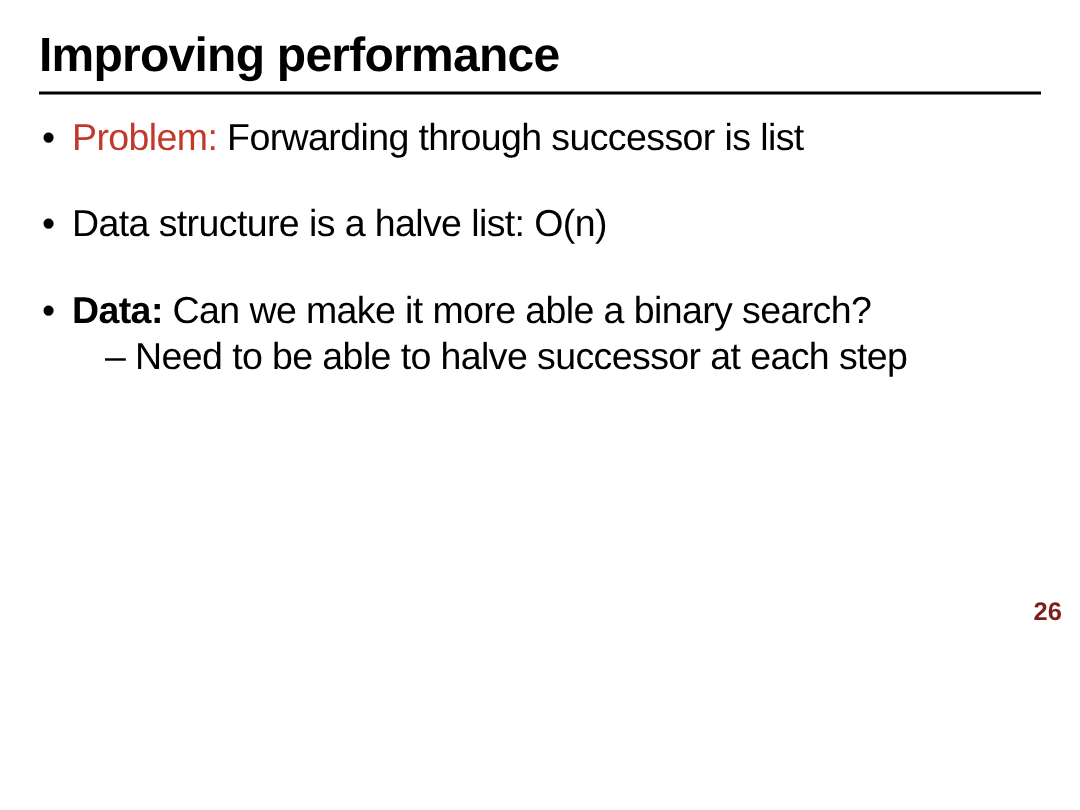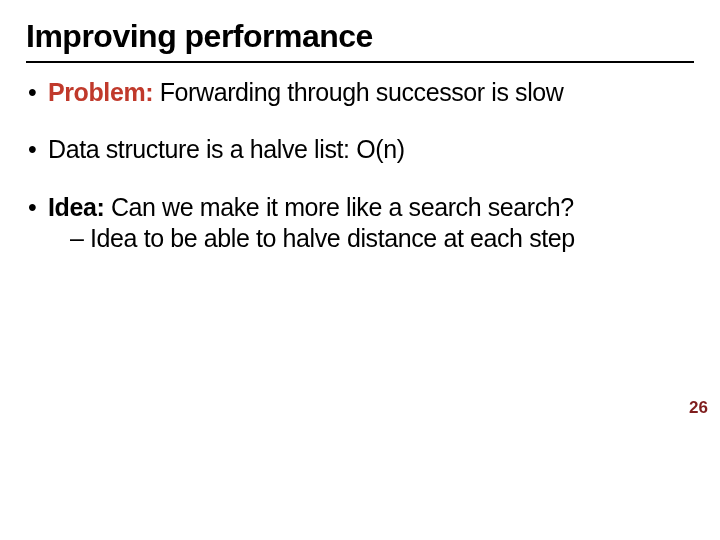"Problem:" .problem-label { font-weight: 700 -> 400 }
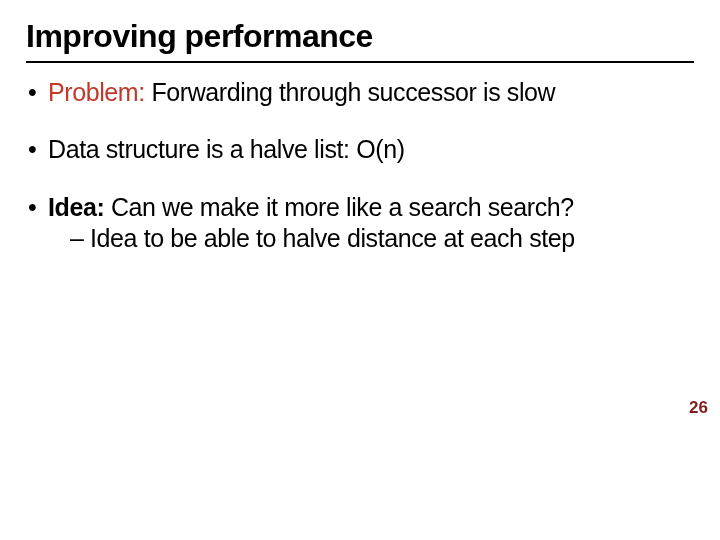"Forwarding through successor is slow" span { text: slow -> list }
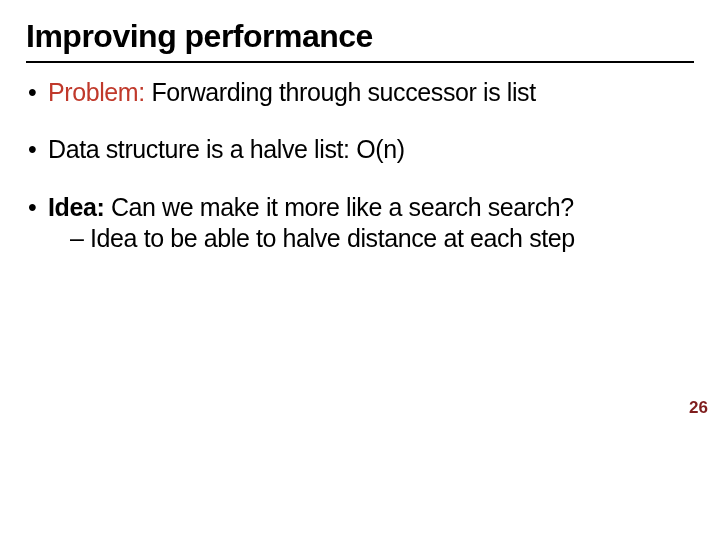"Idea:" span.idea-label { text: Idea -> Data }
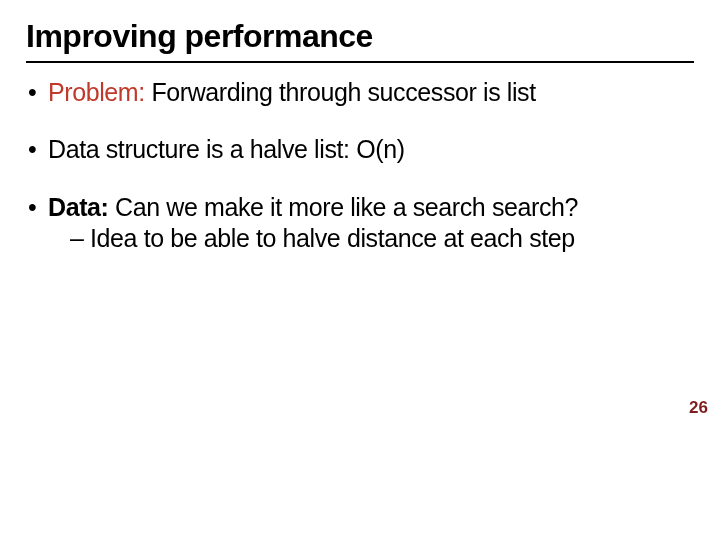"Can we make it more" span { text: like a search -> able a binary }
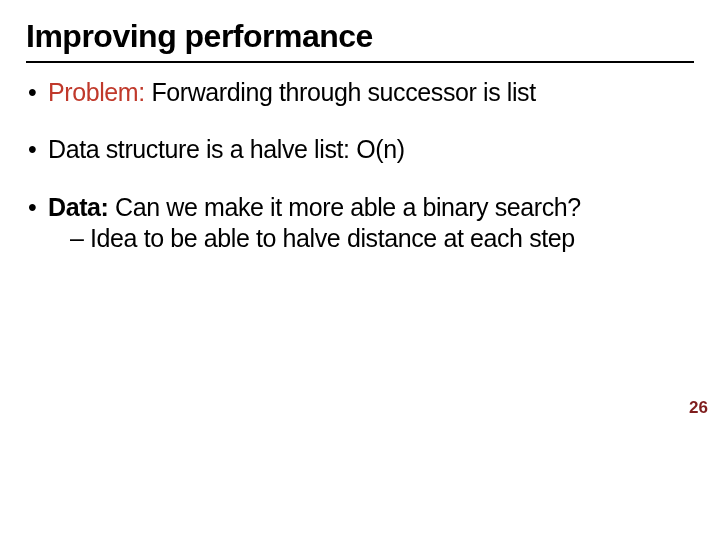"– Idea to be able" span.subline { text: Idea to be able to halve distance -> Need to be able to halve successor }
